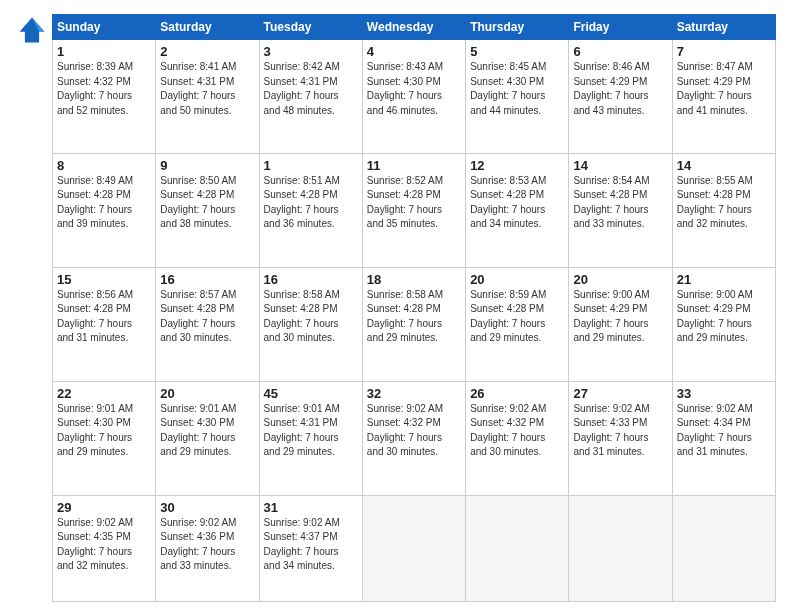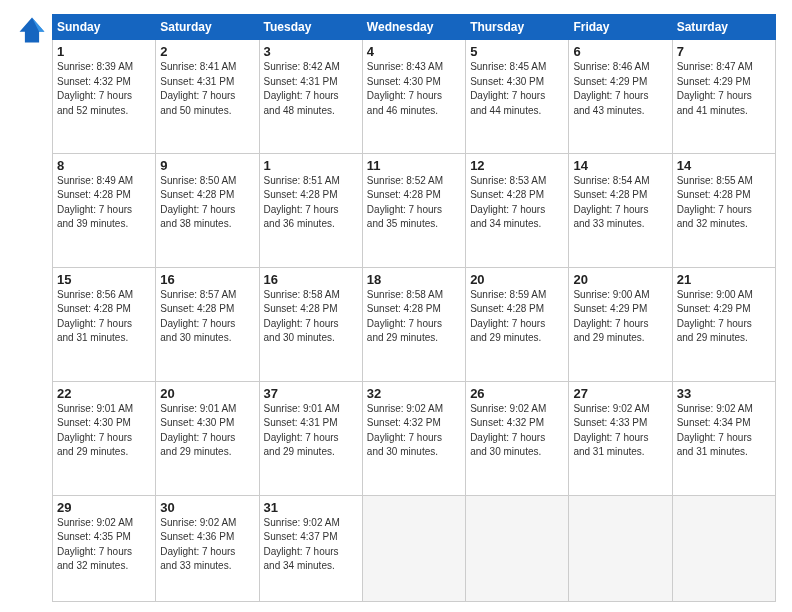"37" span.day-num { text: 37 -> 45 }
